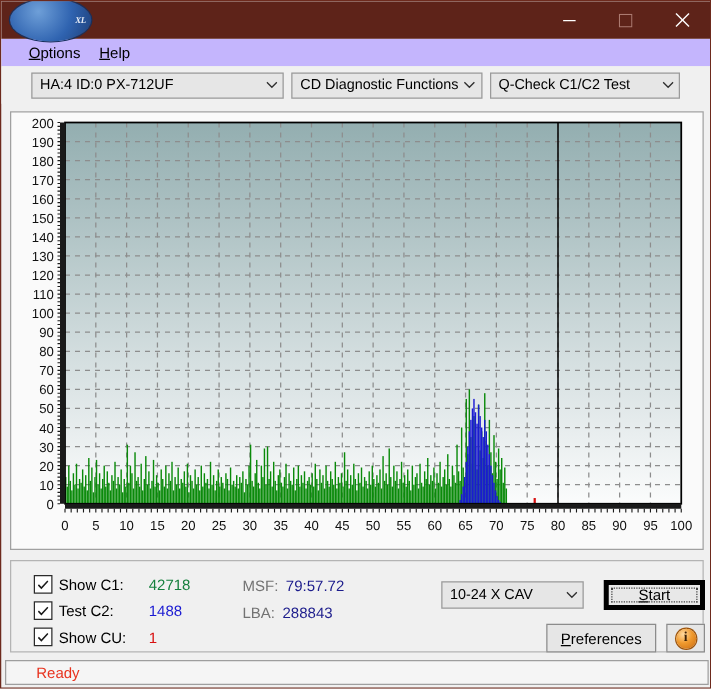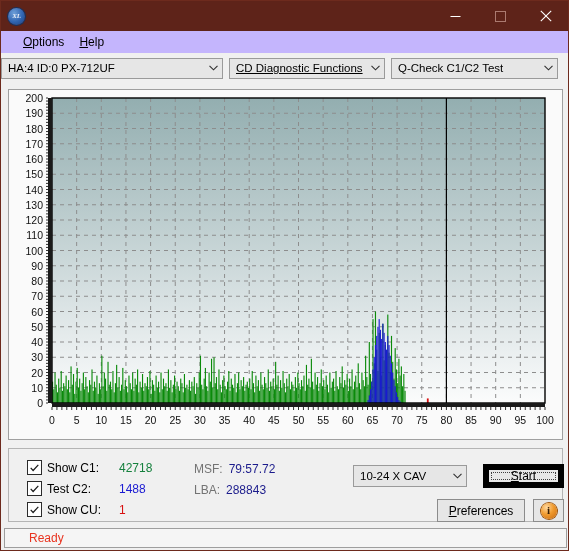"XL" .app-icon { height: 17px -> 34px; padding-left: none -> 48px }
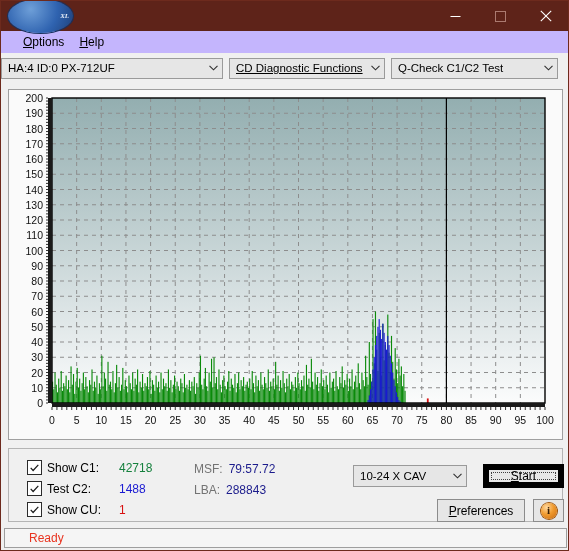"HA:4 ID:0 PX-712UF" .selector-bar { padding: 0 0 -> 0 24px }
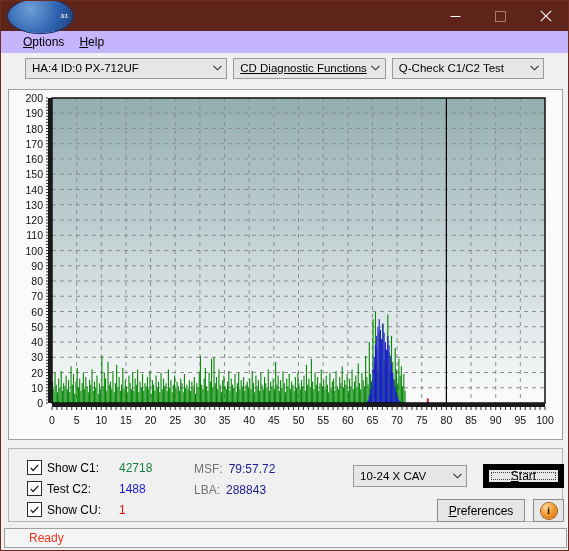"CD Diagnostic Functions" .combo-func { text-decoration: underline -> none }
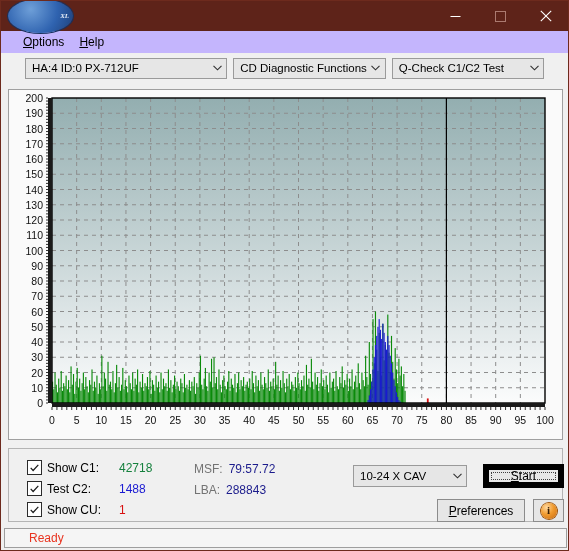"Start" .btn-start { border: 6px solid #000000 -> 4px solid #000000 }
